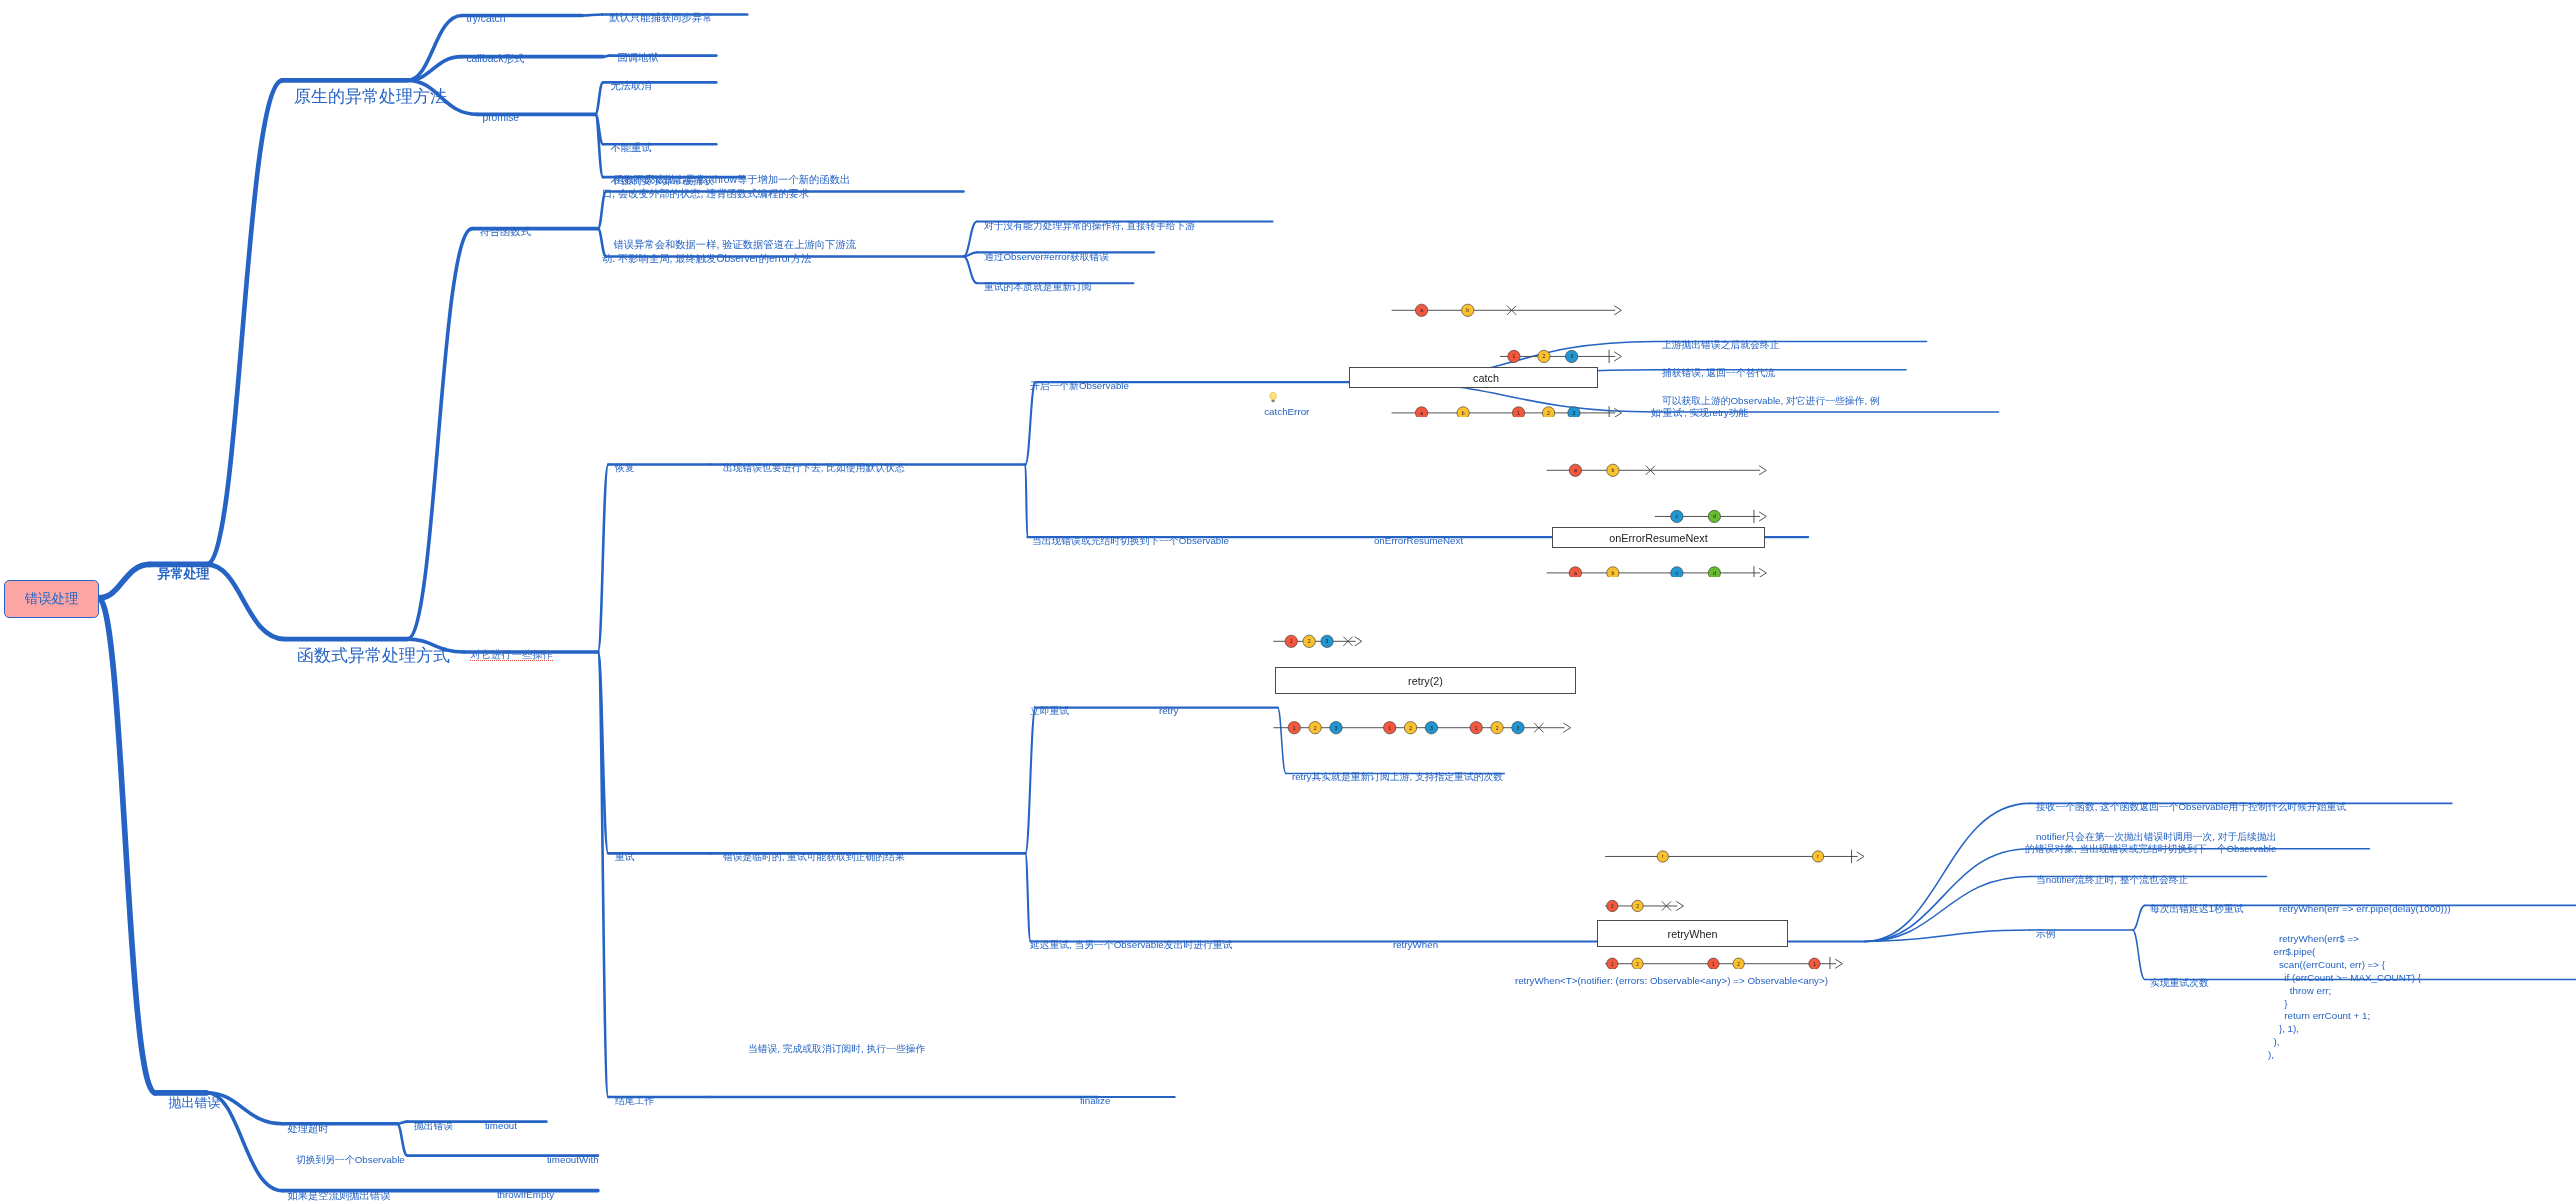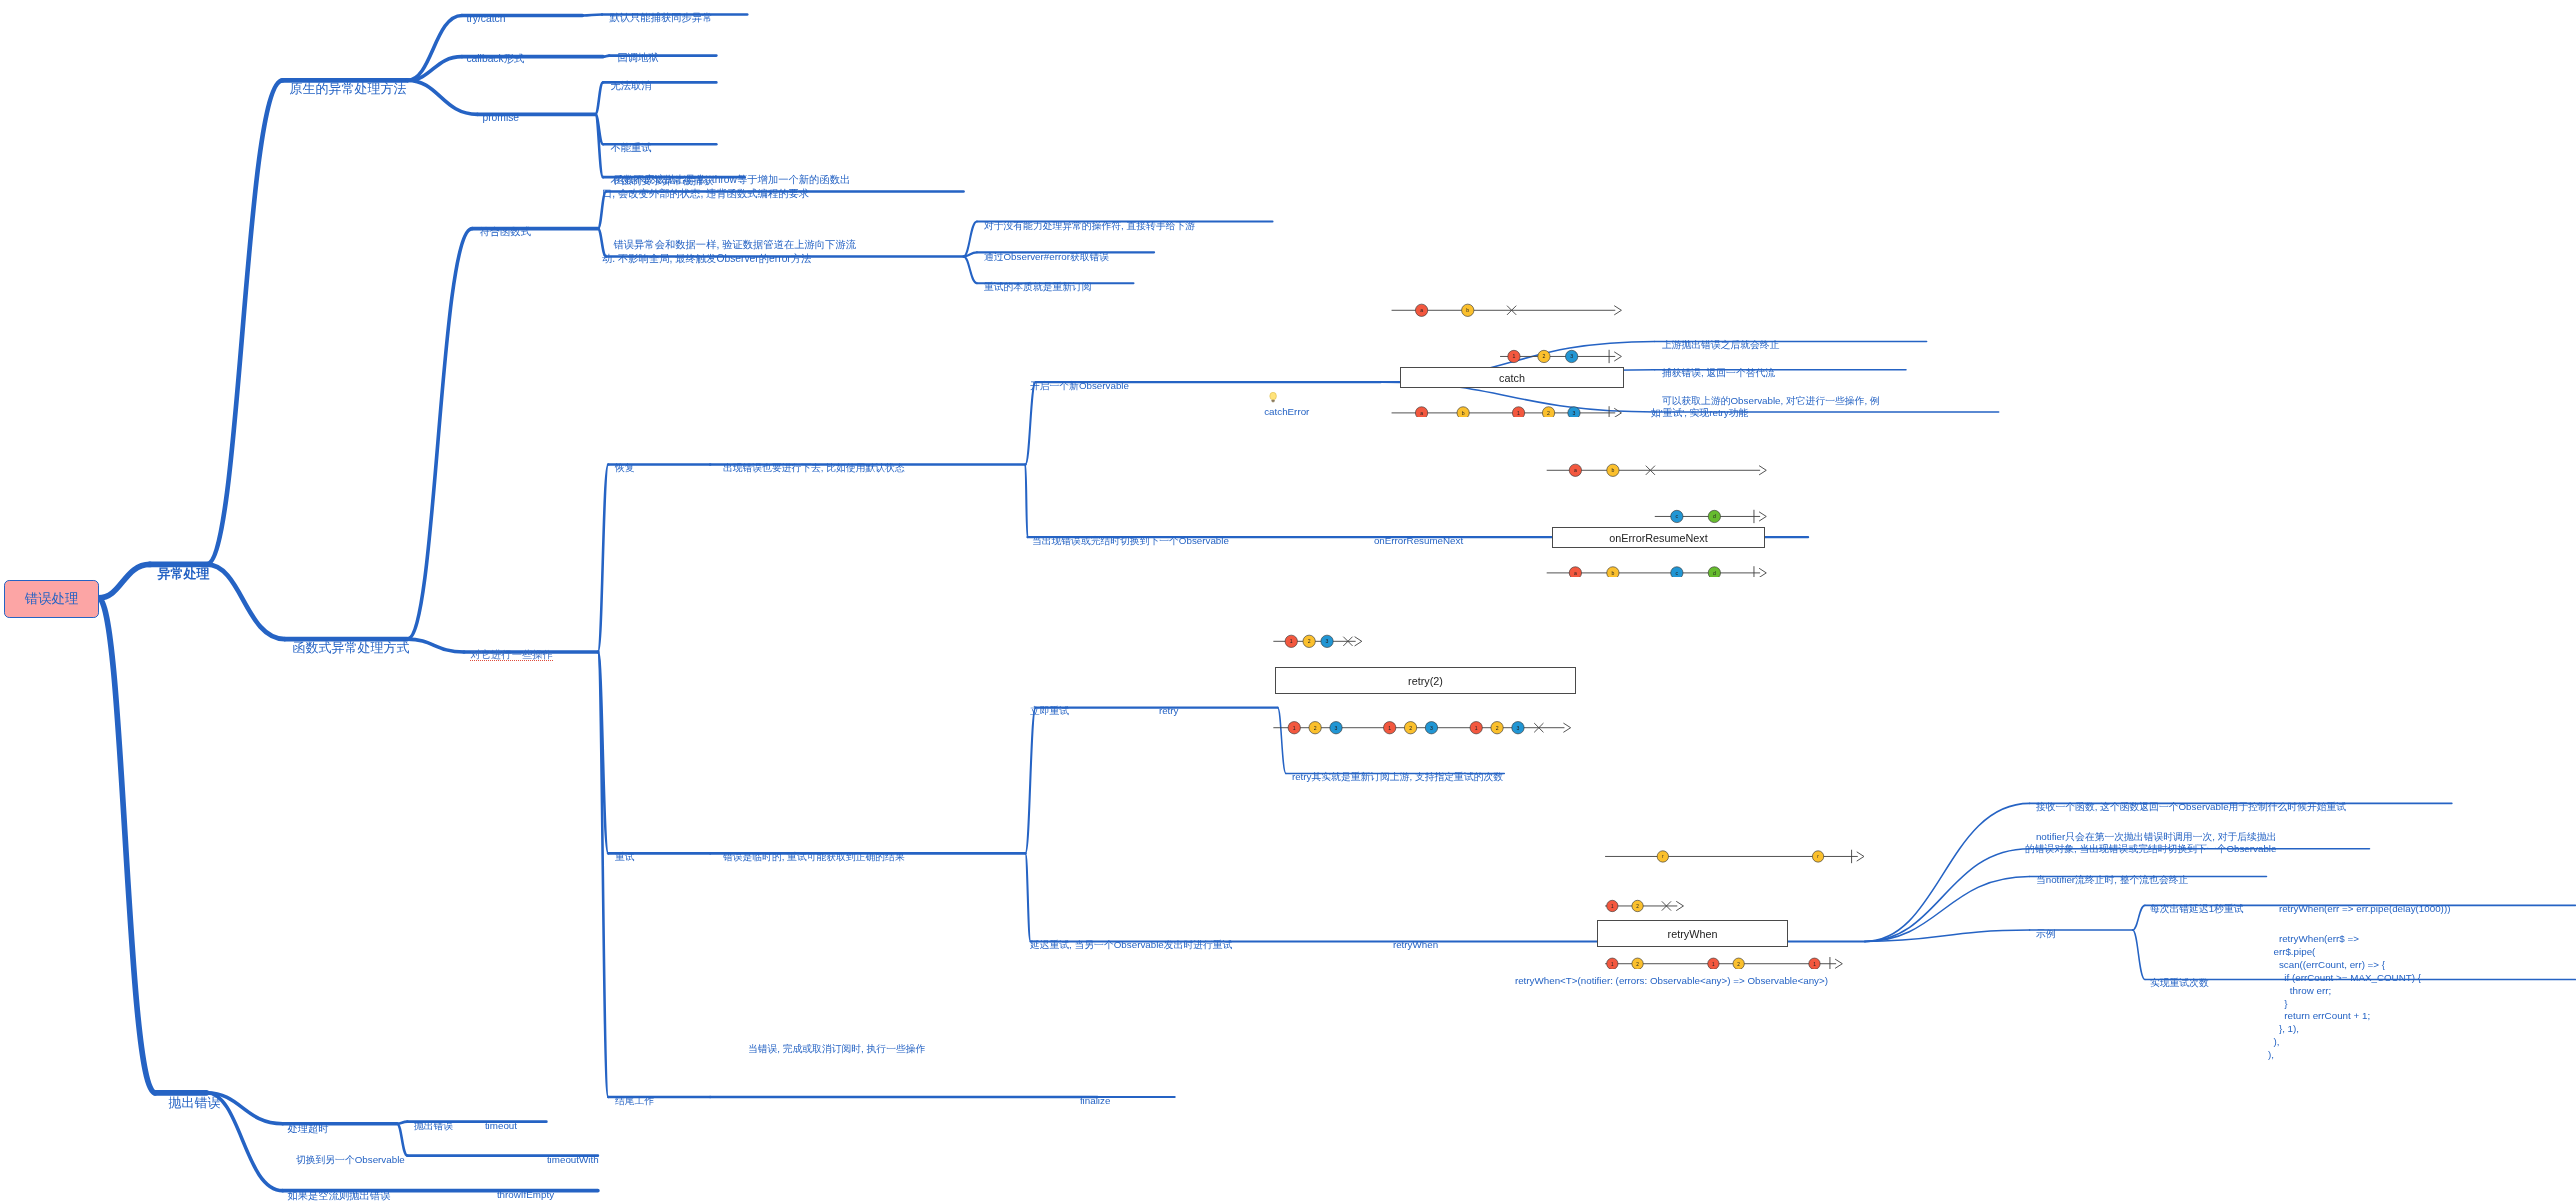"原生的异常处理方法" .node.lvl2 { font-size: 13px -> 17px }
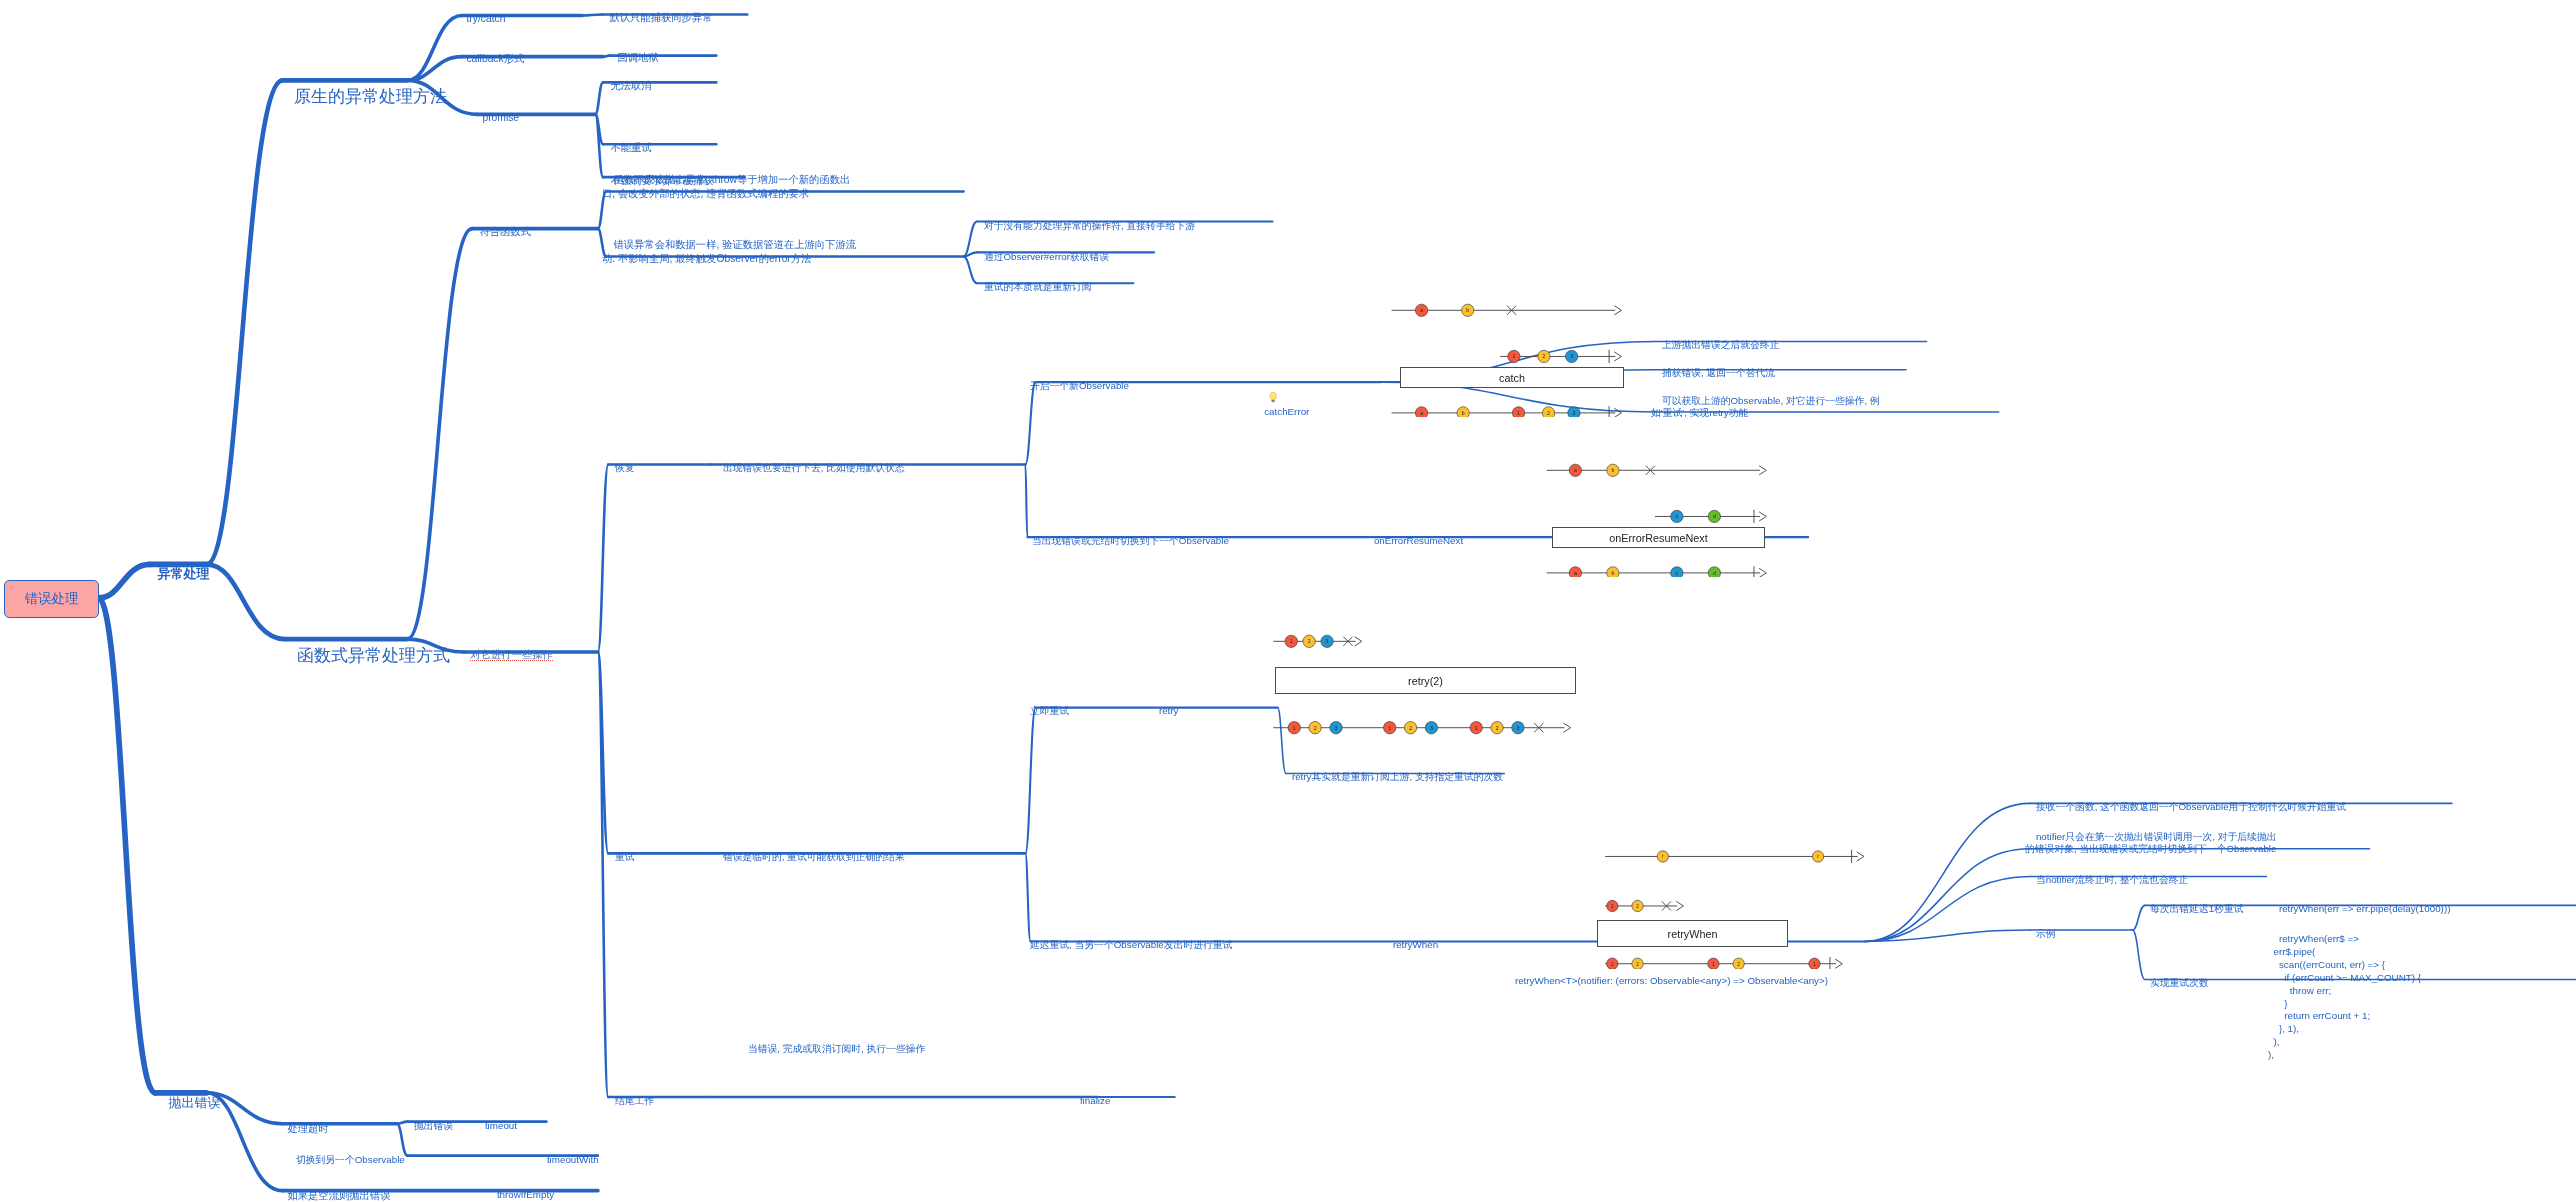"catch" div.opbox { left: 1400px -> 1349px; padding-left: none -> 25px }
